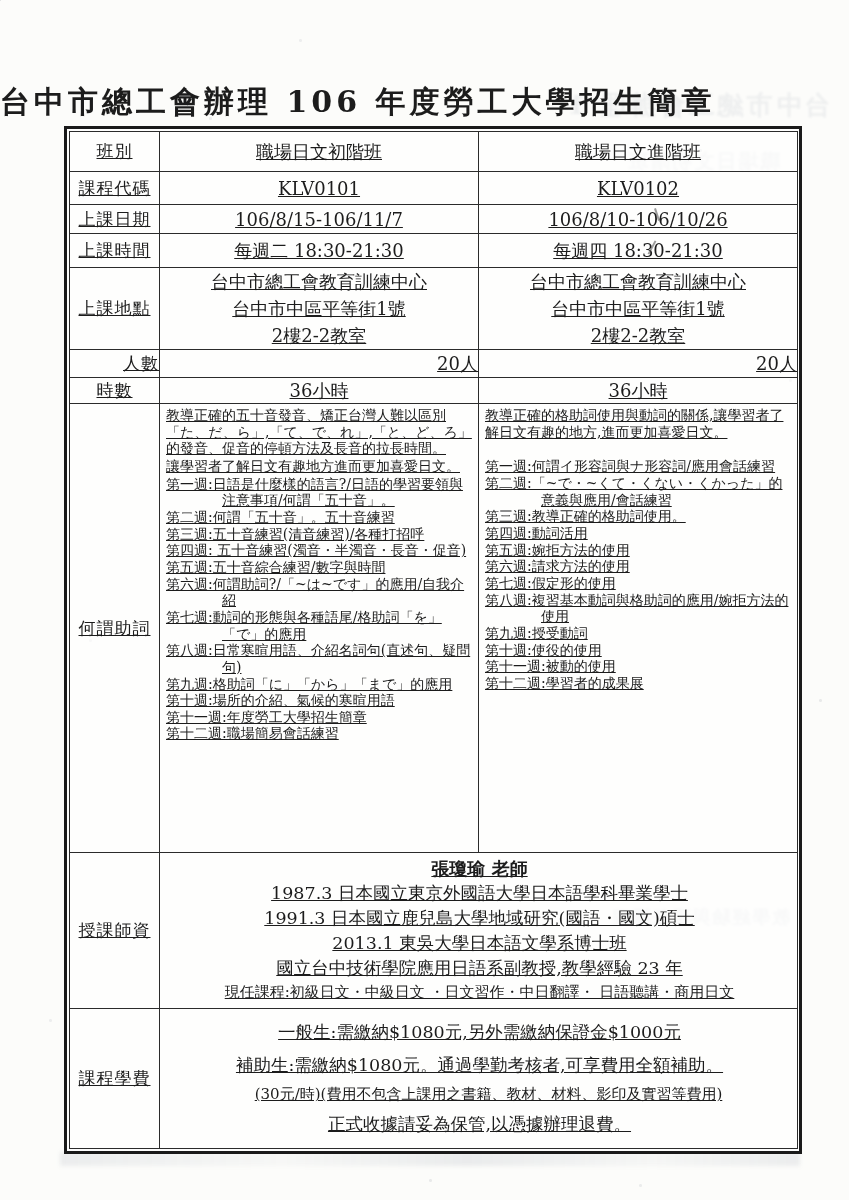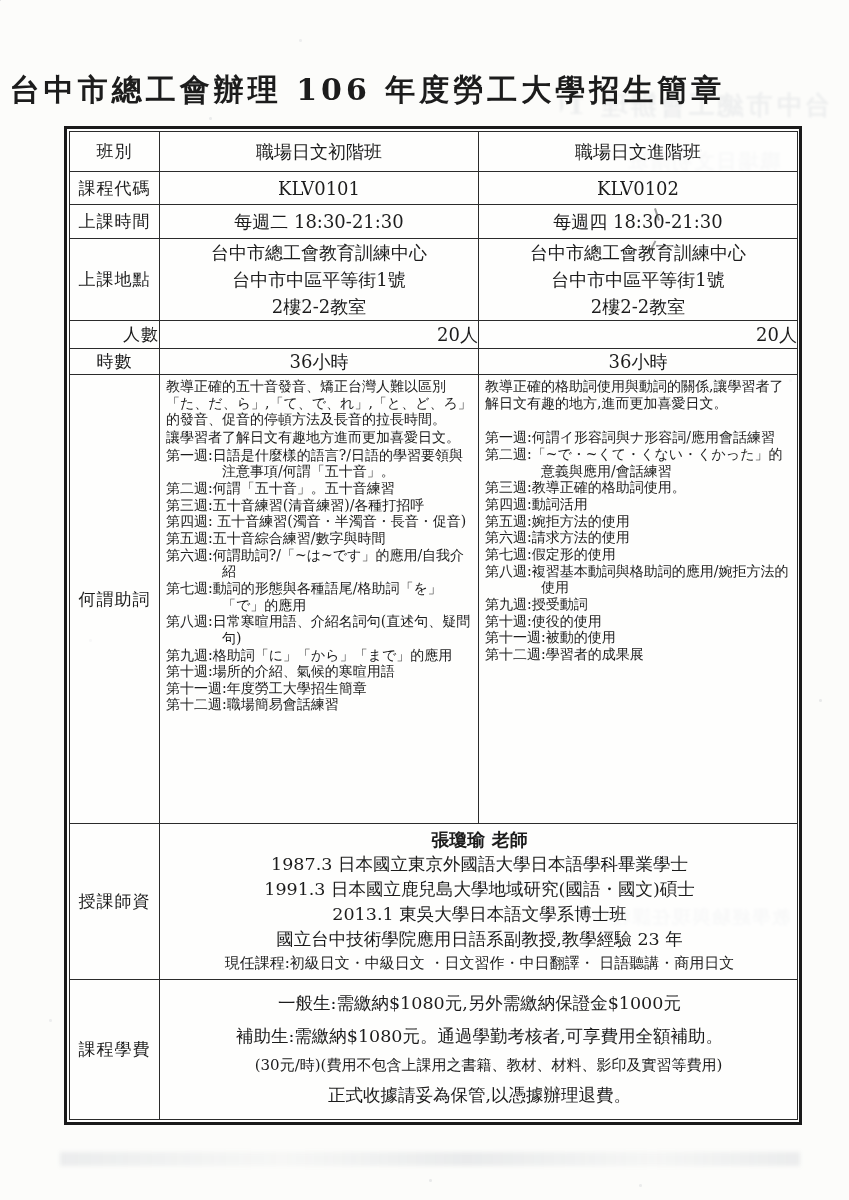"台中市總工會辦理 106 年度勞工大學招生簡章" .doc-title { text-align: center -> left; top: 70px -> 82px }
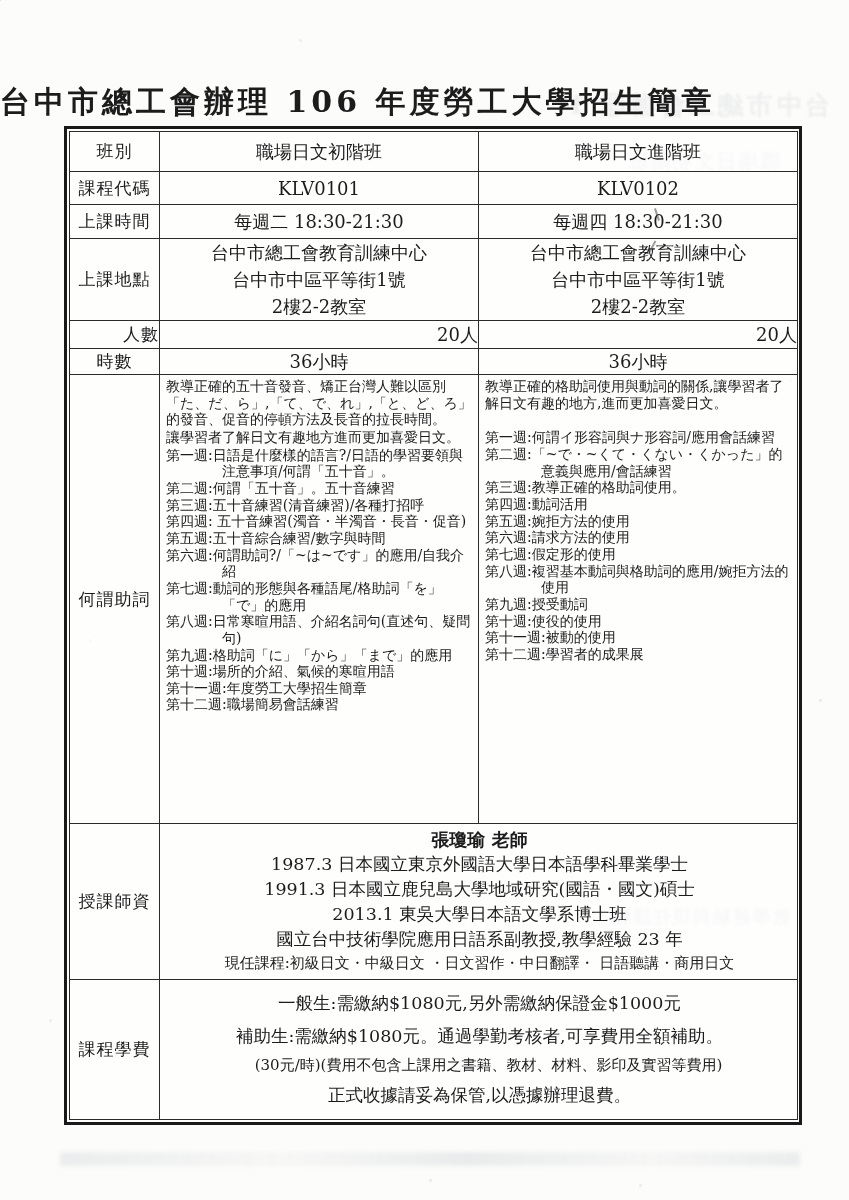"班別" .table-outer { text-decoration: none -> underline }
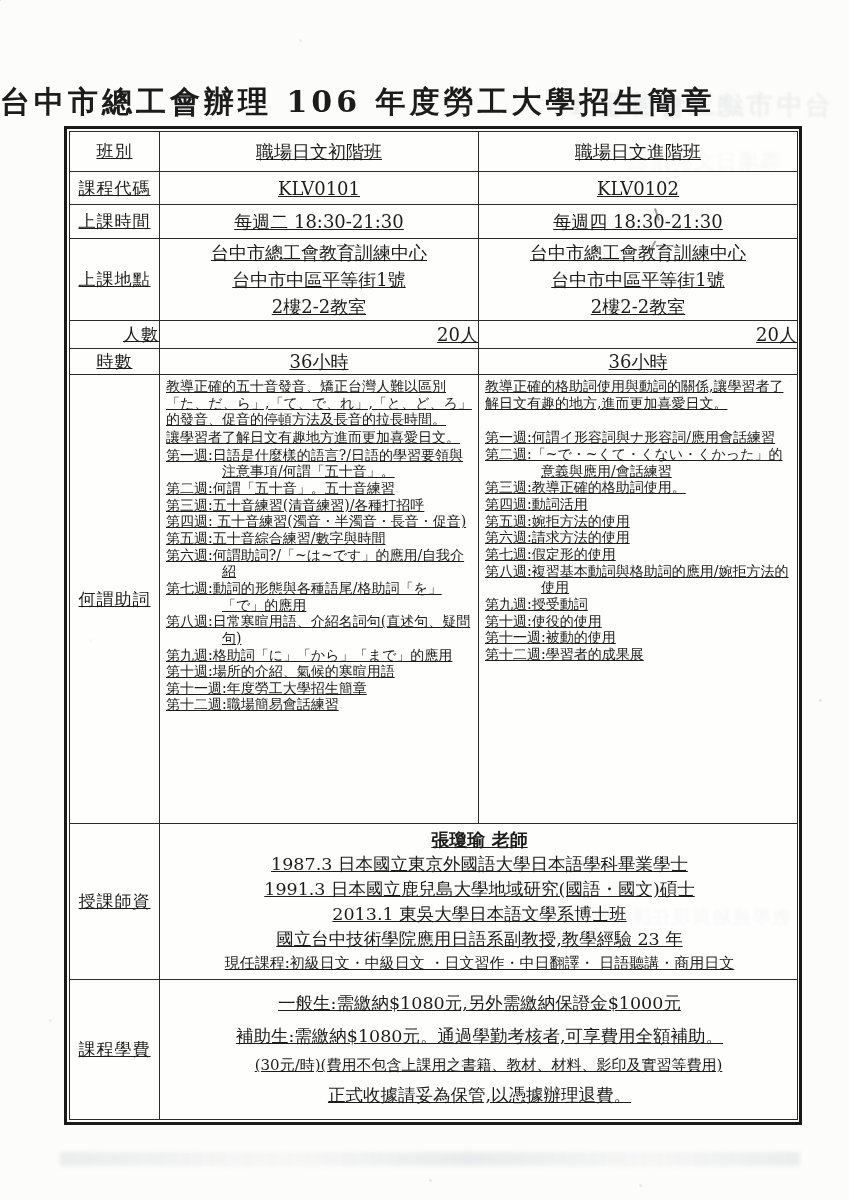"上課日期" tr.r3 { html: none -> <tr> <td>上課日期</td> <td>106/8/15-106/11/7</td> <td>106/8/10-106/10/26</td> </tr> }
